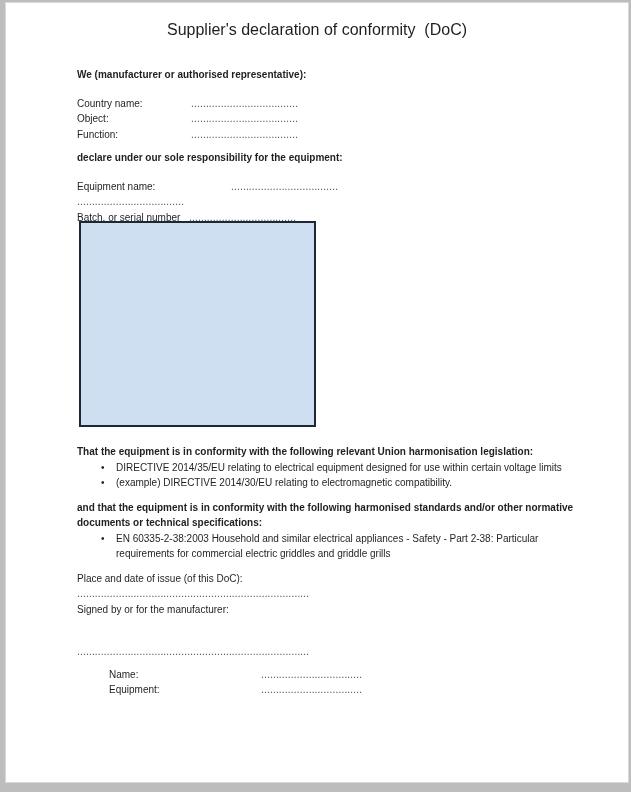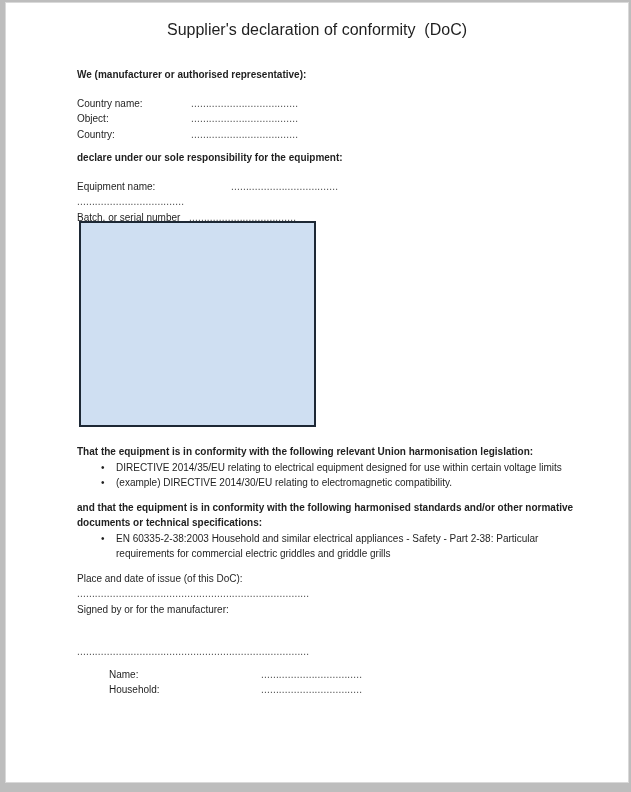"Country:" span.field-label { text: Country -> Function }
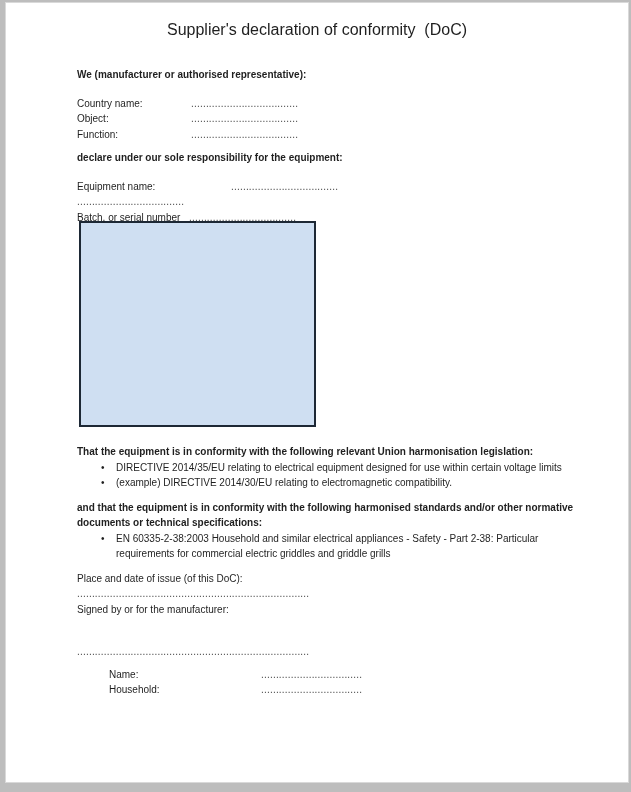"Household:" span.field-label { text: Household -> Equipment }
